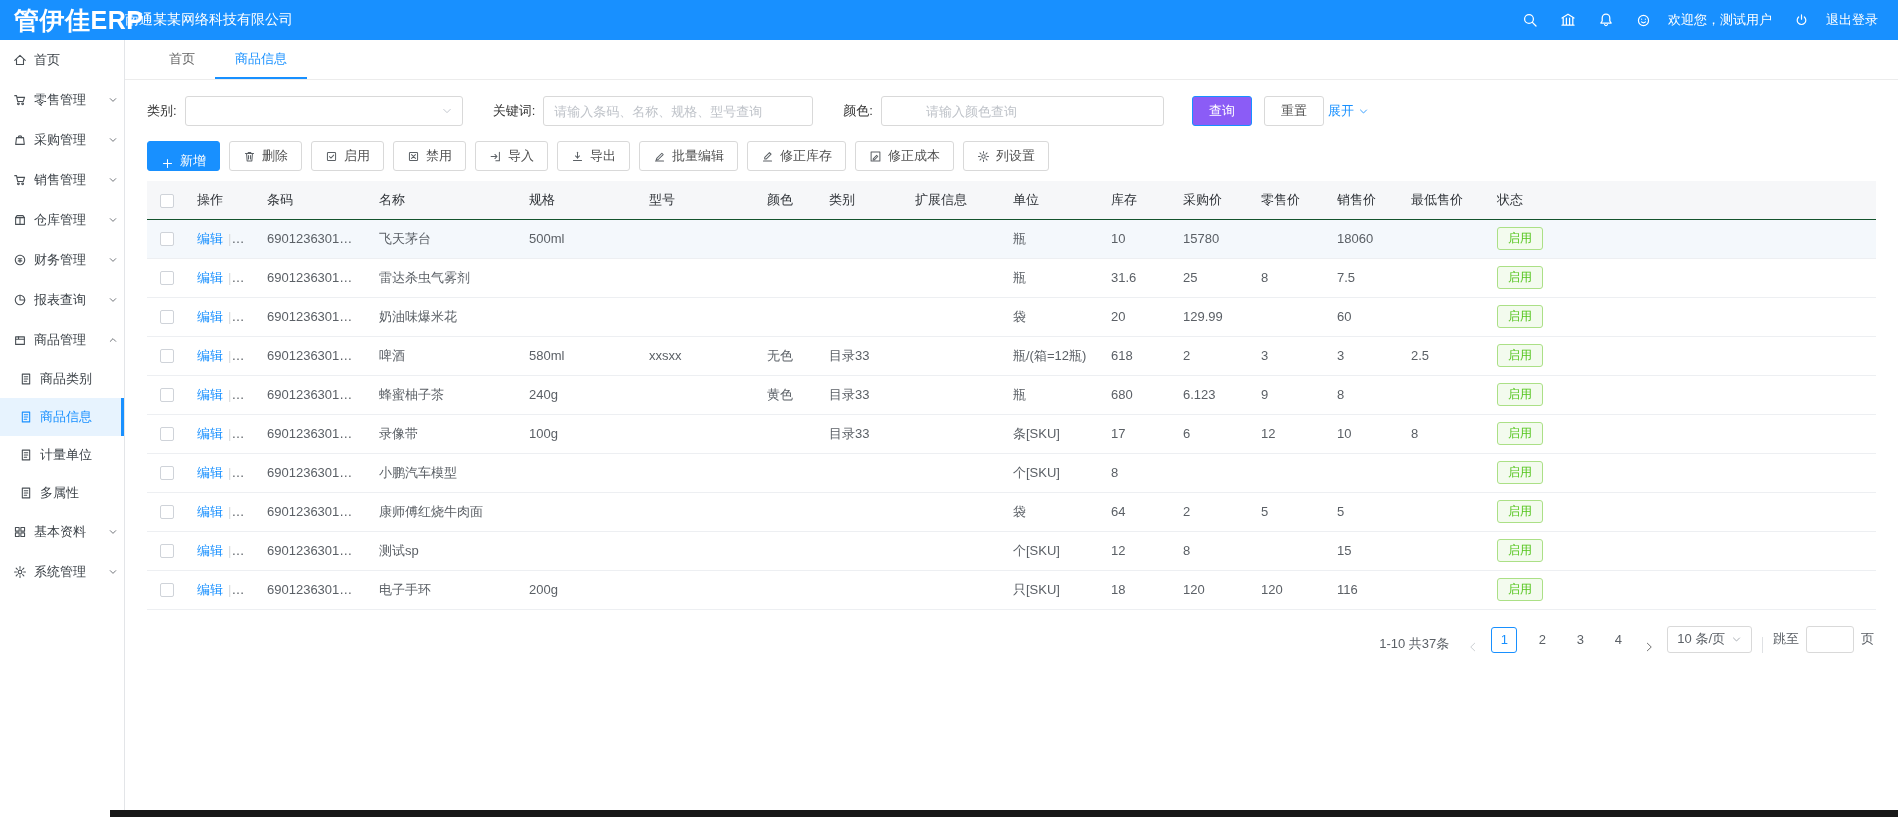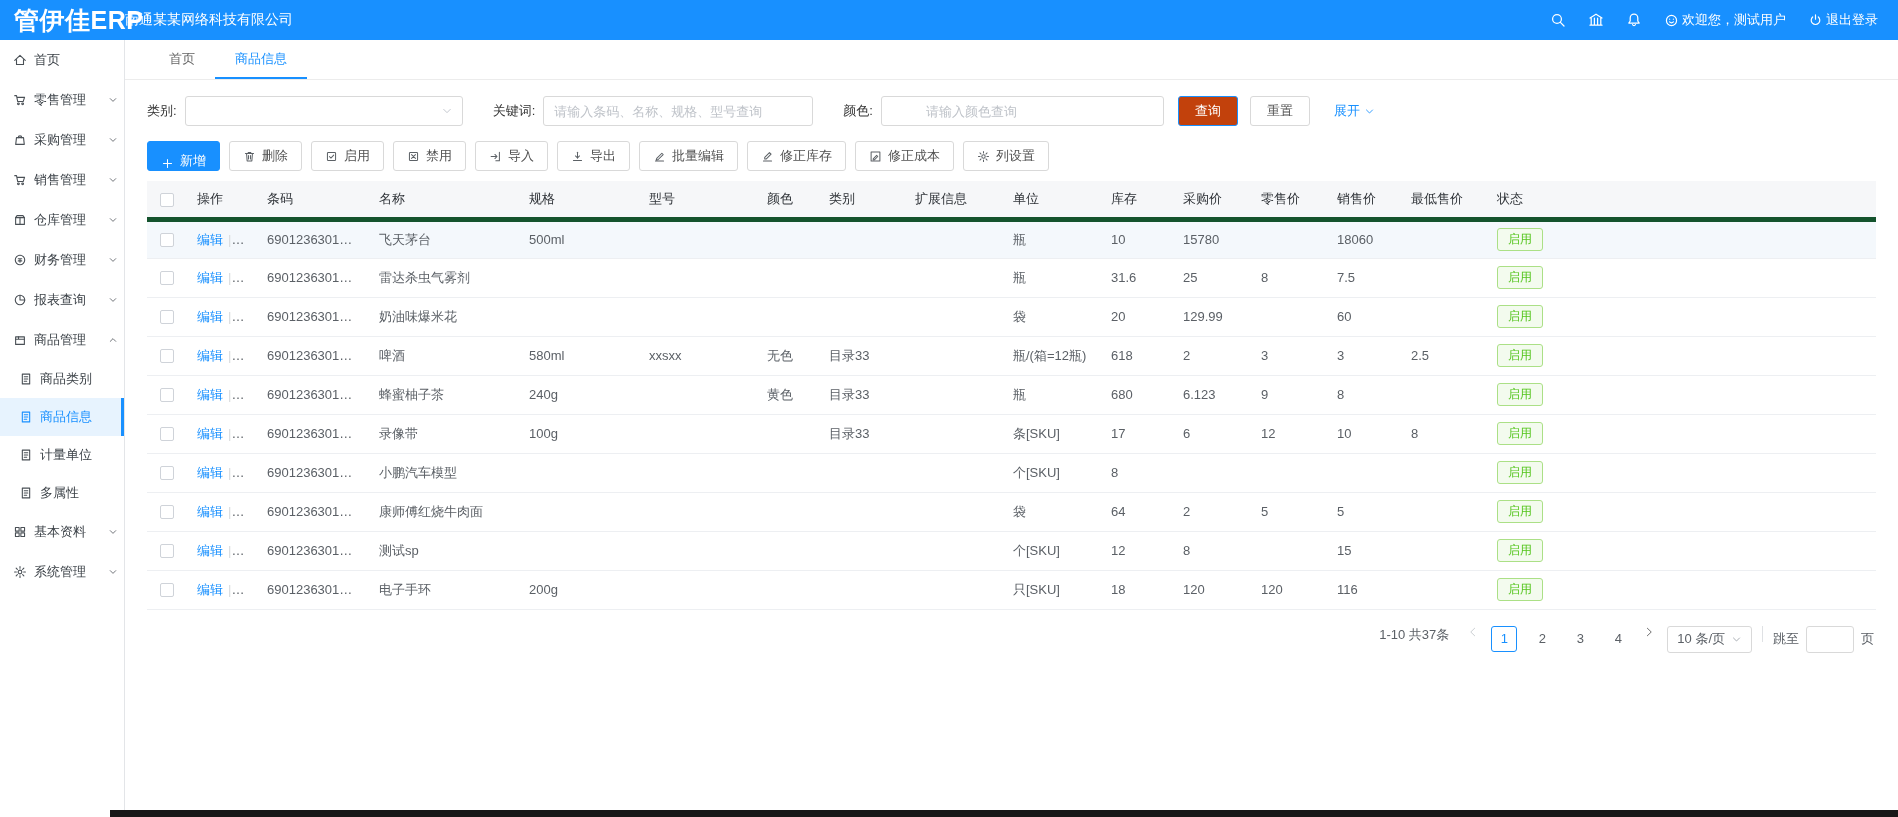"欢迎您，测试用户" .huser { gap: 3px -> 17px }
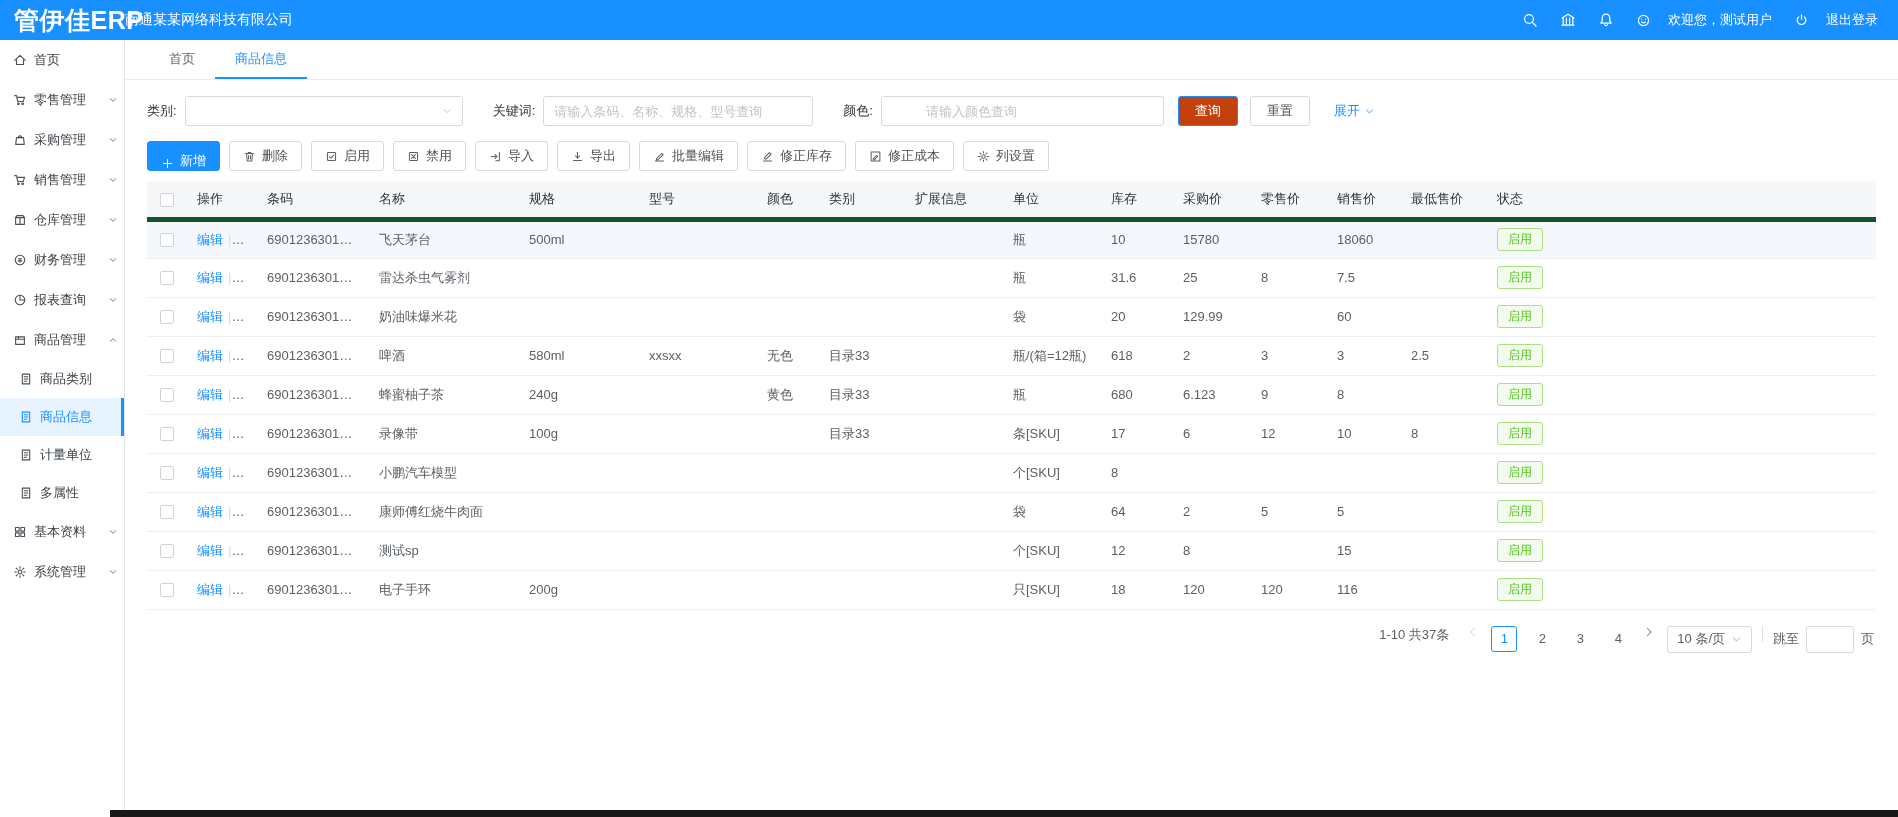"查询" .btn.primary { background: #c2410c -> #8b5cf6; margin-left: 14px -> 28px }
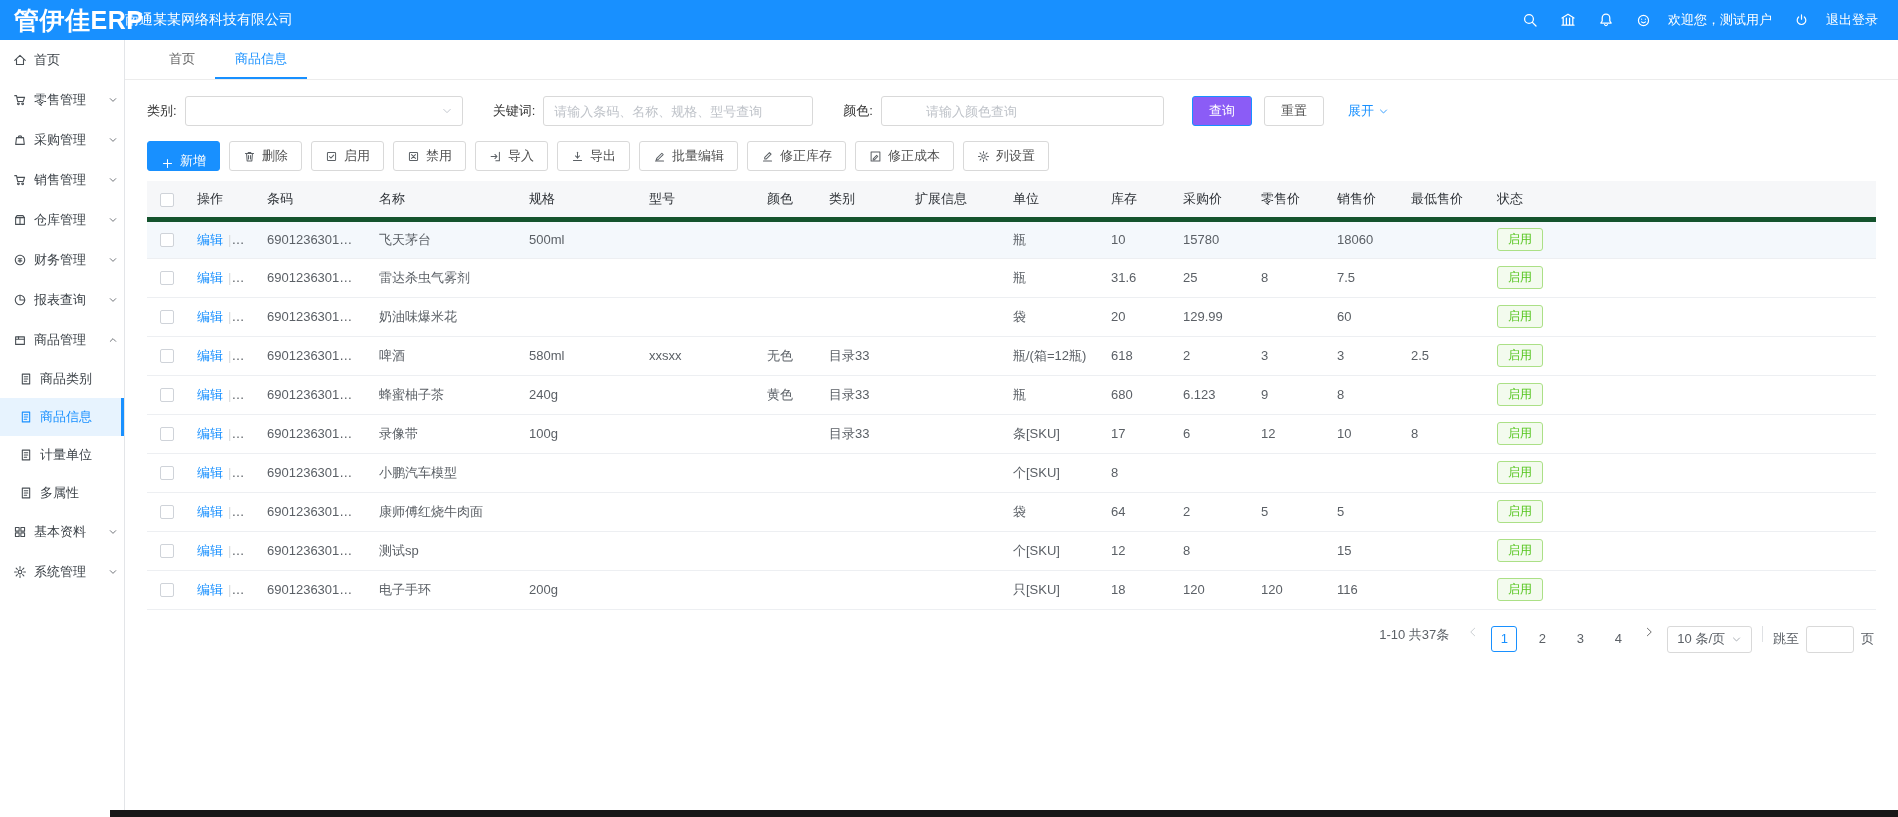"展开" .expand { margin-left: 24px -> 4px }
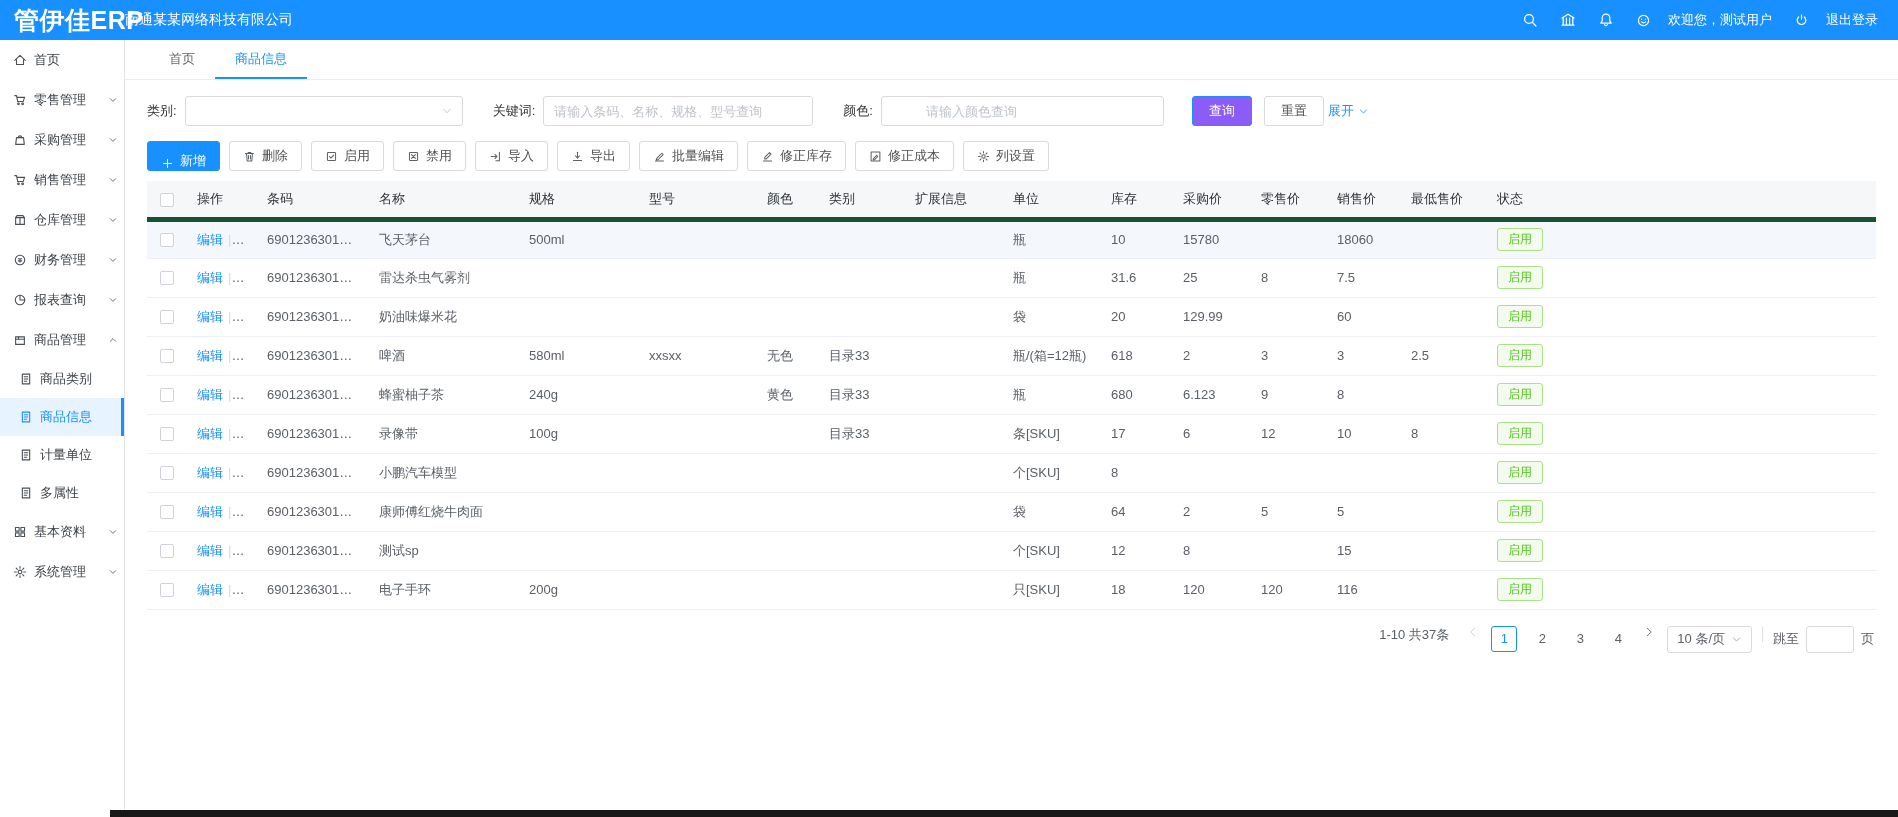"操作" thead th { border-bottom: 5px solid #14532d -> 1px solid #14532d }
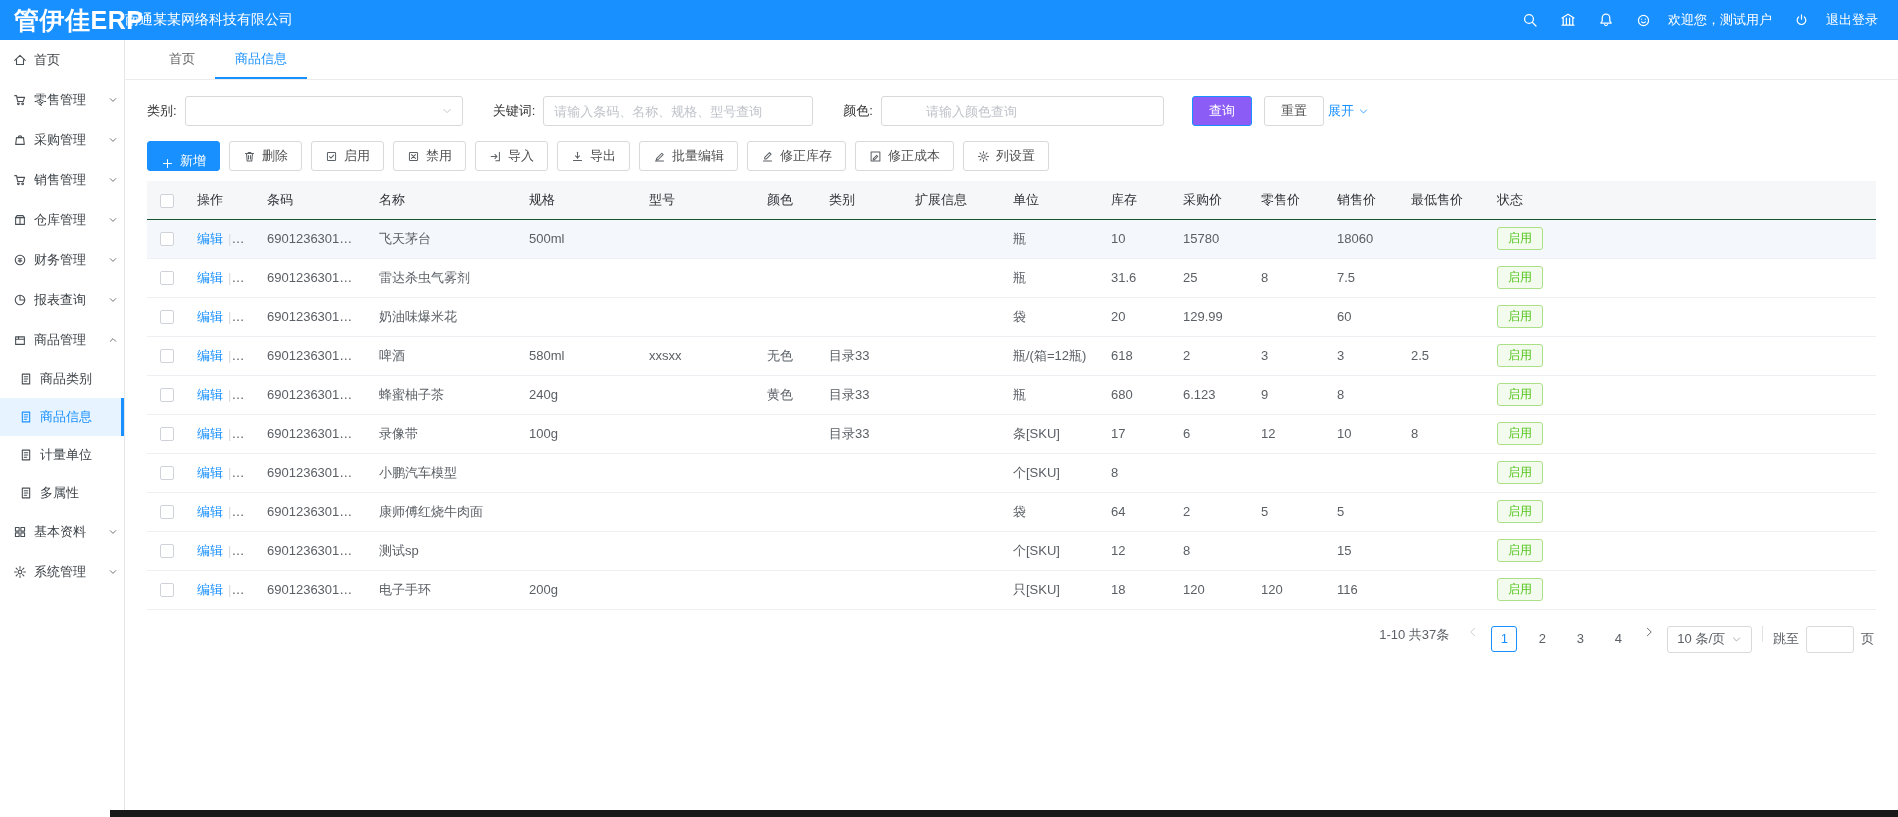"1-10 共37条" .pagination { align-items: flex-start -> flex-end }
